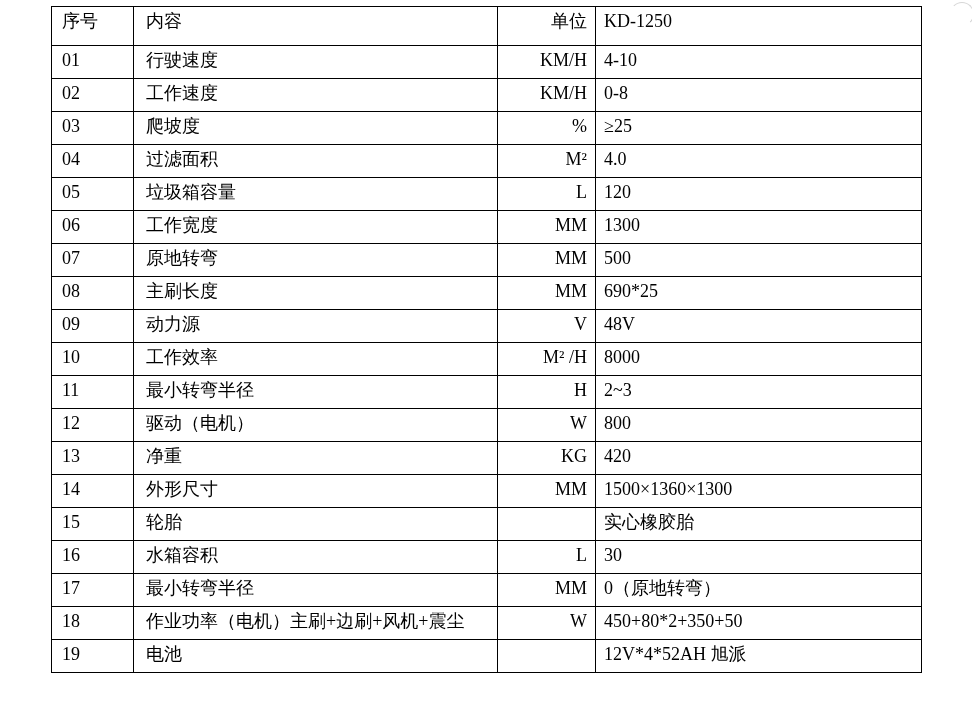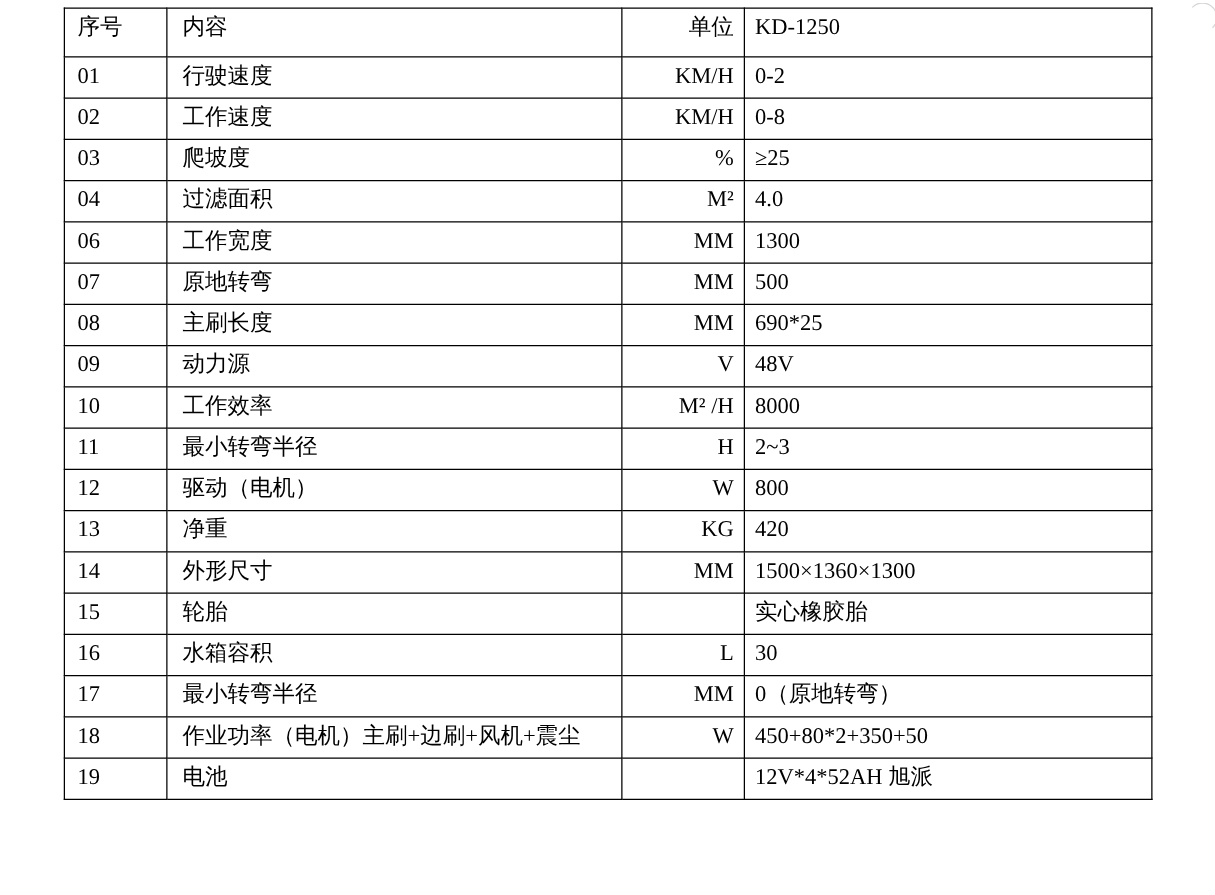"0-2" td.val-cell { text: 0-2 -> 4-10 }
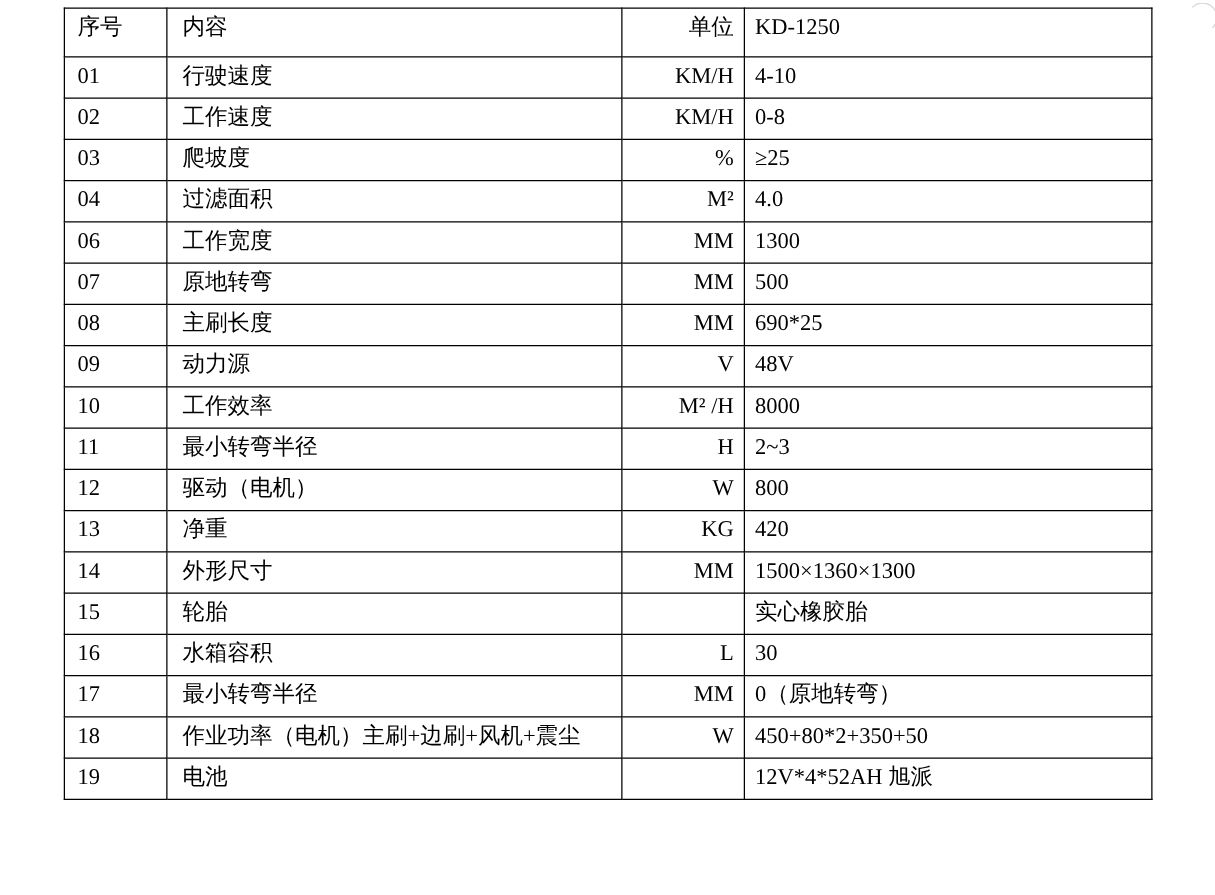"05" tr { html: none -> <tr> <td>05</td> <td>垃圾箱容量</td> <td>L</td> <td>120</td> </tr> }
